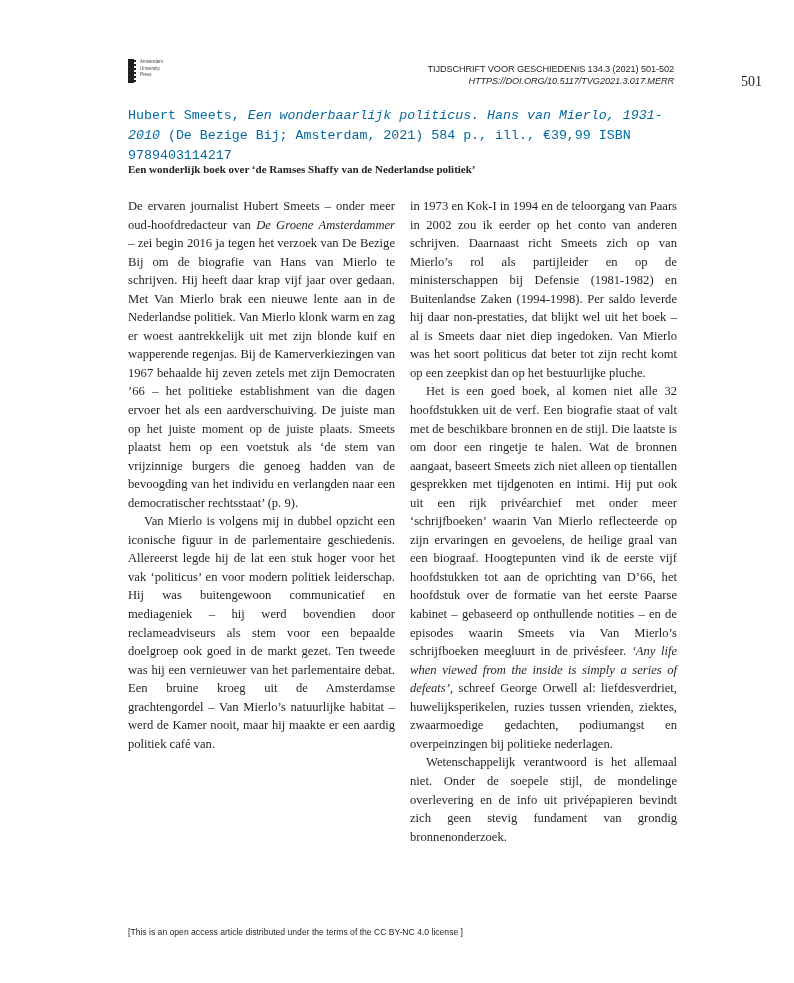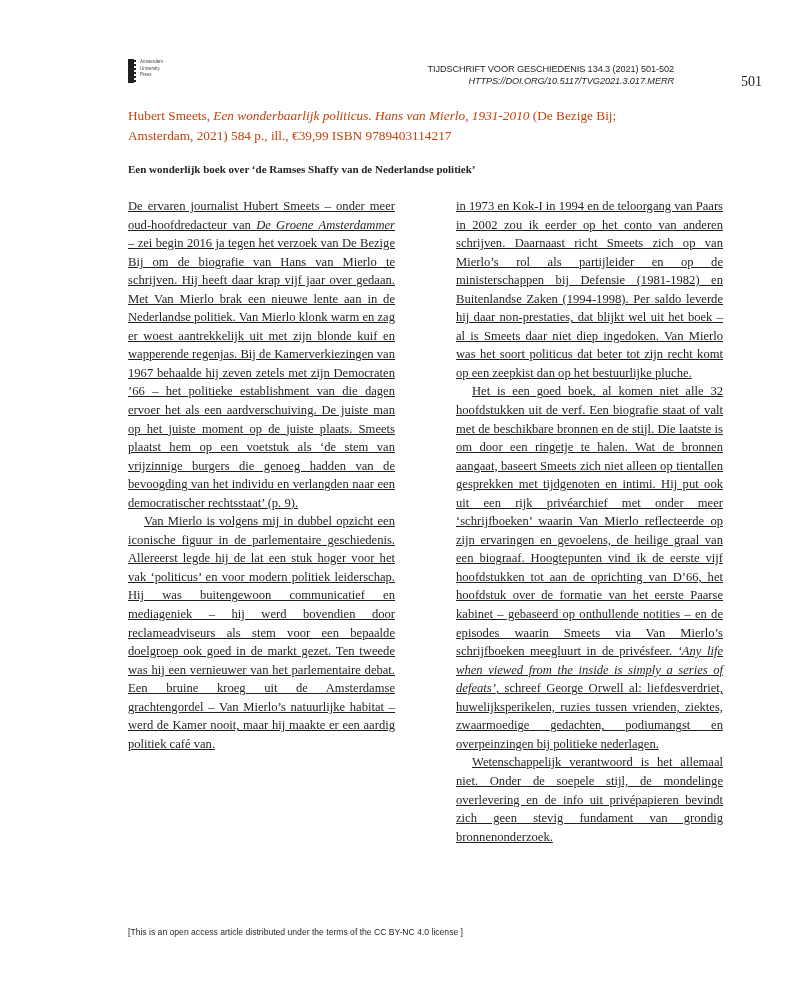"Hubert Smeets, Een wonderbaarlijk" .citation { color: #c2410c -> #0369a1; font-family: Liberation Serif, serif -> Liberation Mono, monospace }
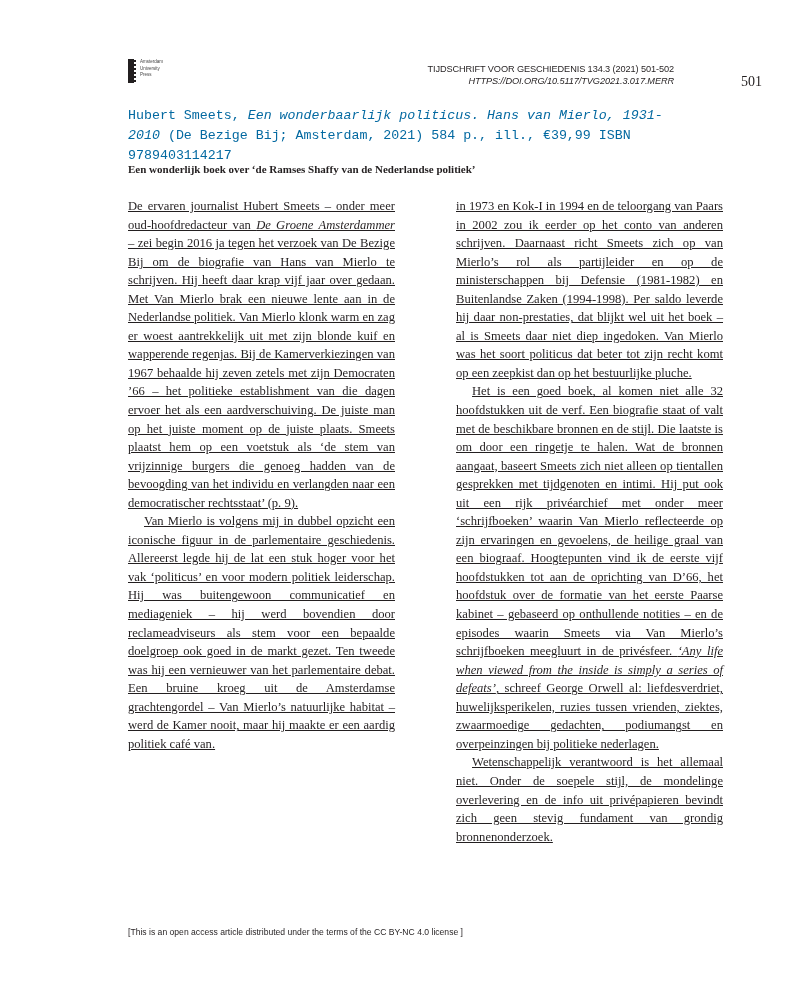"De ervaren journalist Hubert Smeets" .col p { text-decoration: underline -> none }
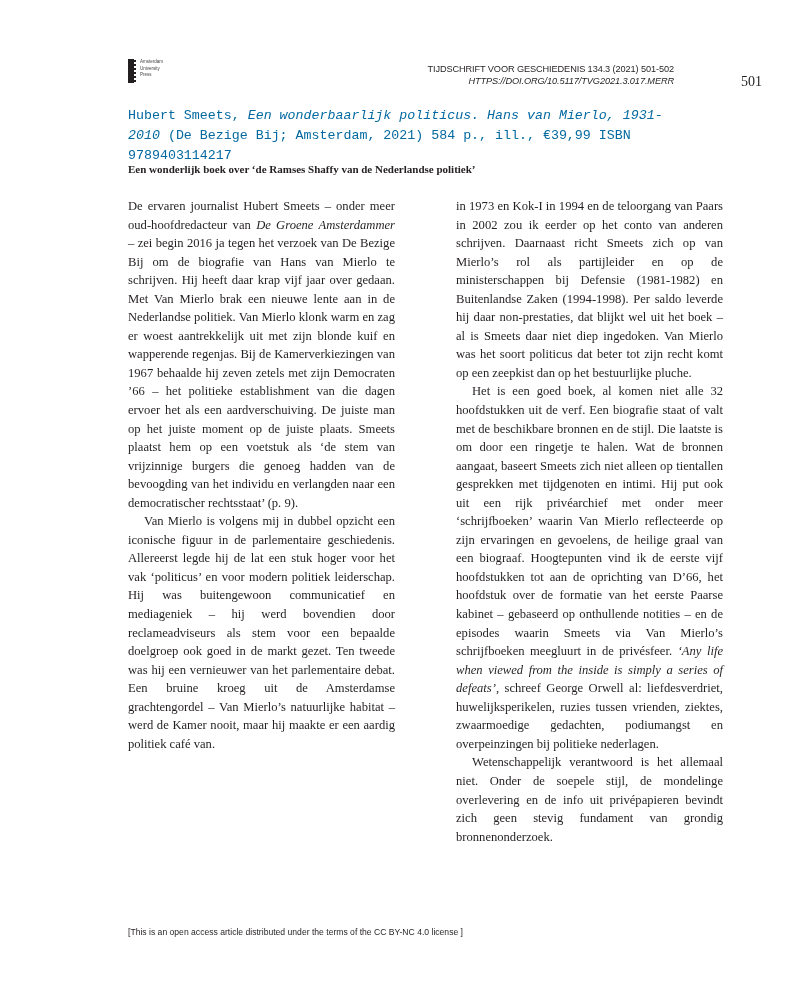"in 1973 en Kok-I in" .col.right { margin-left: 46px -> none }
